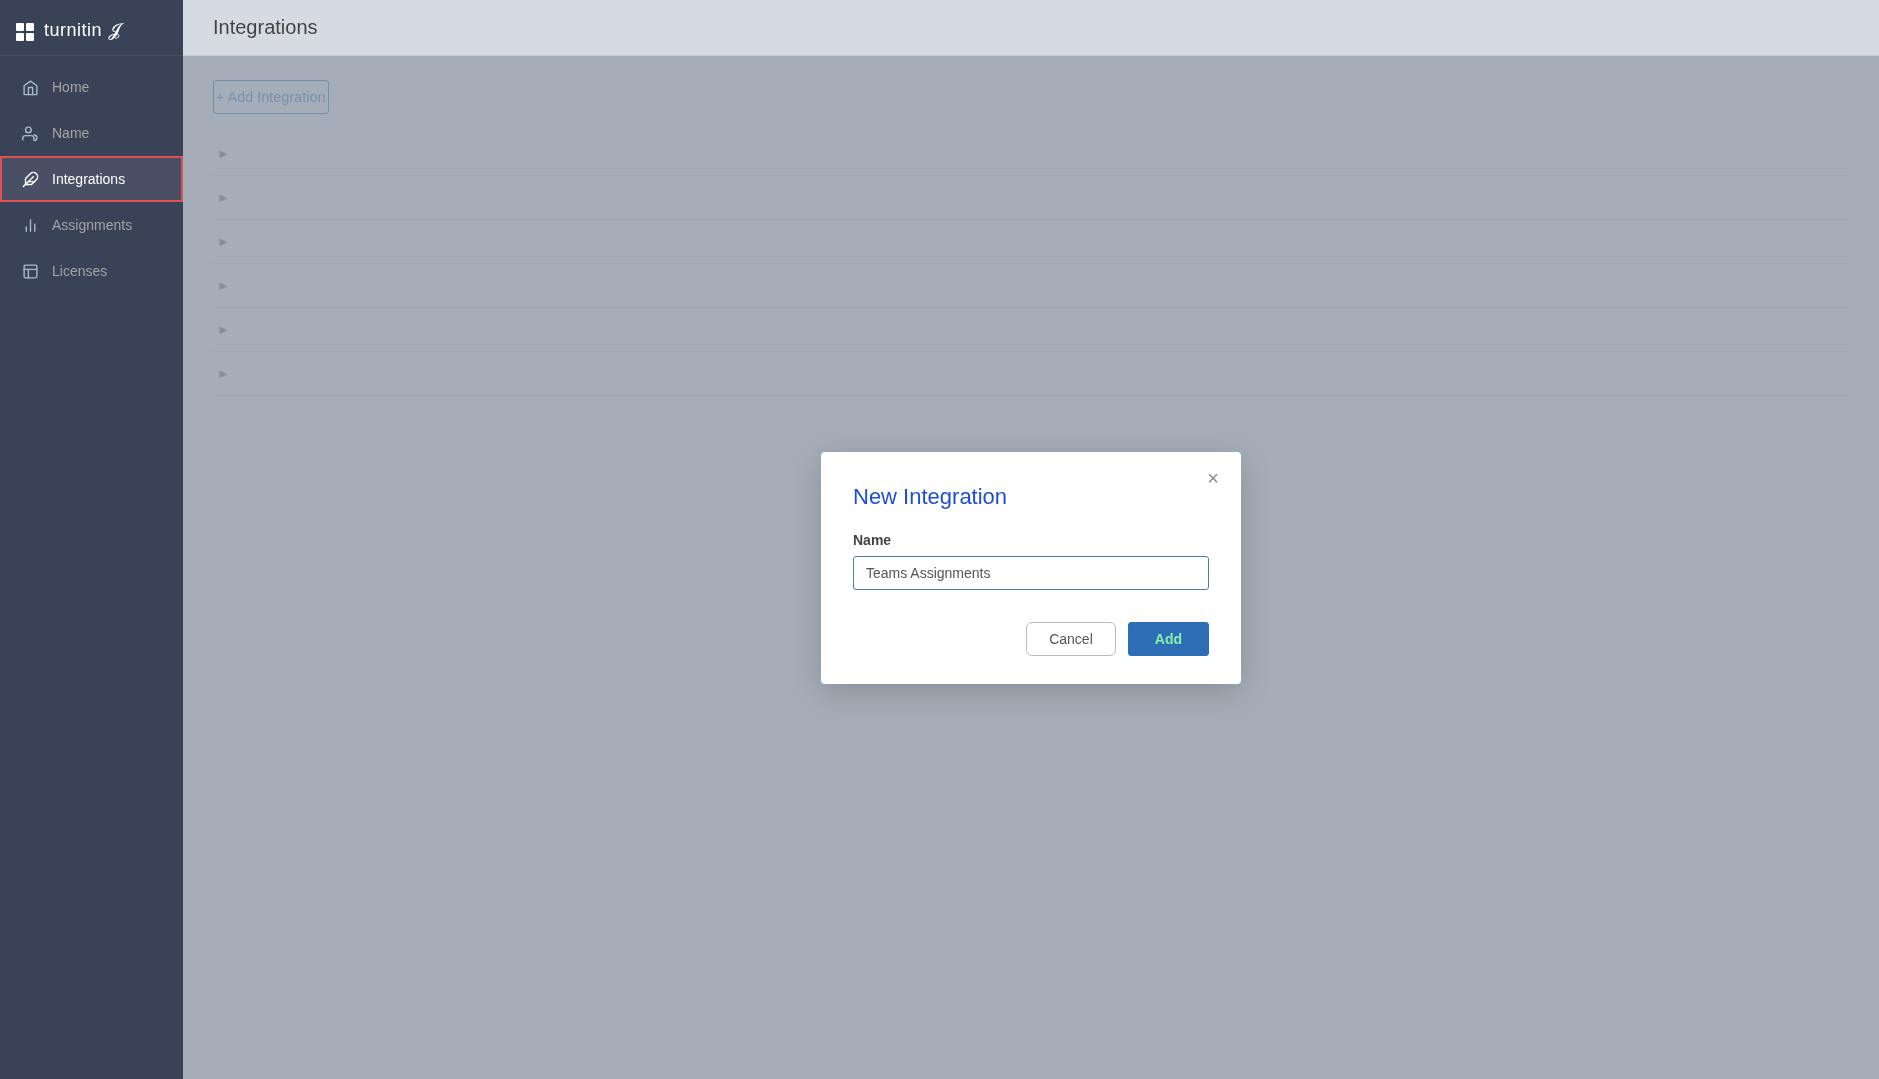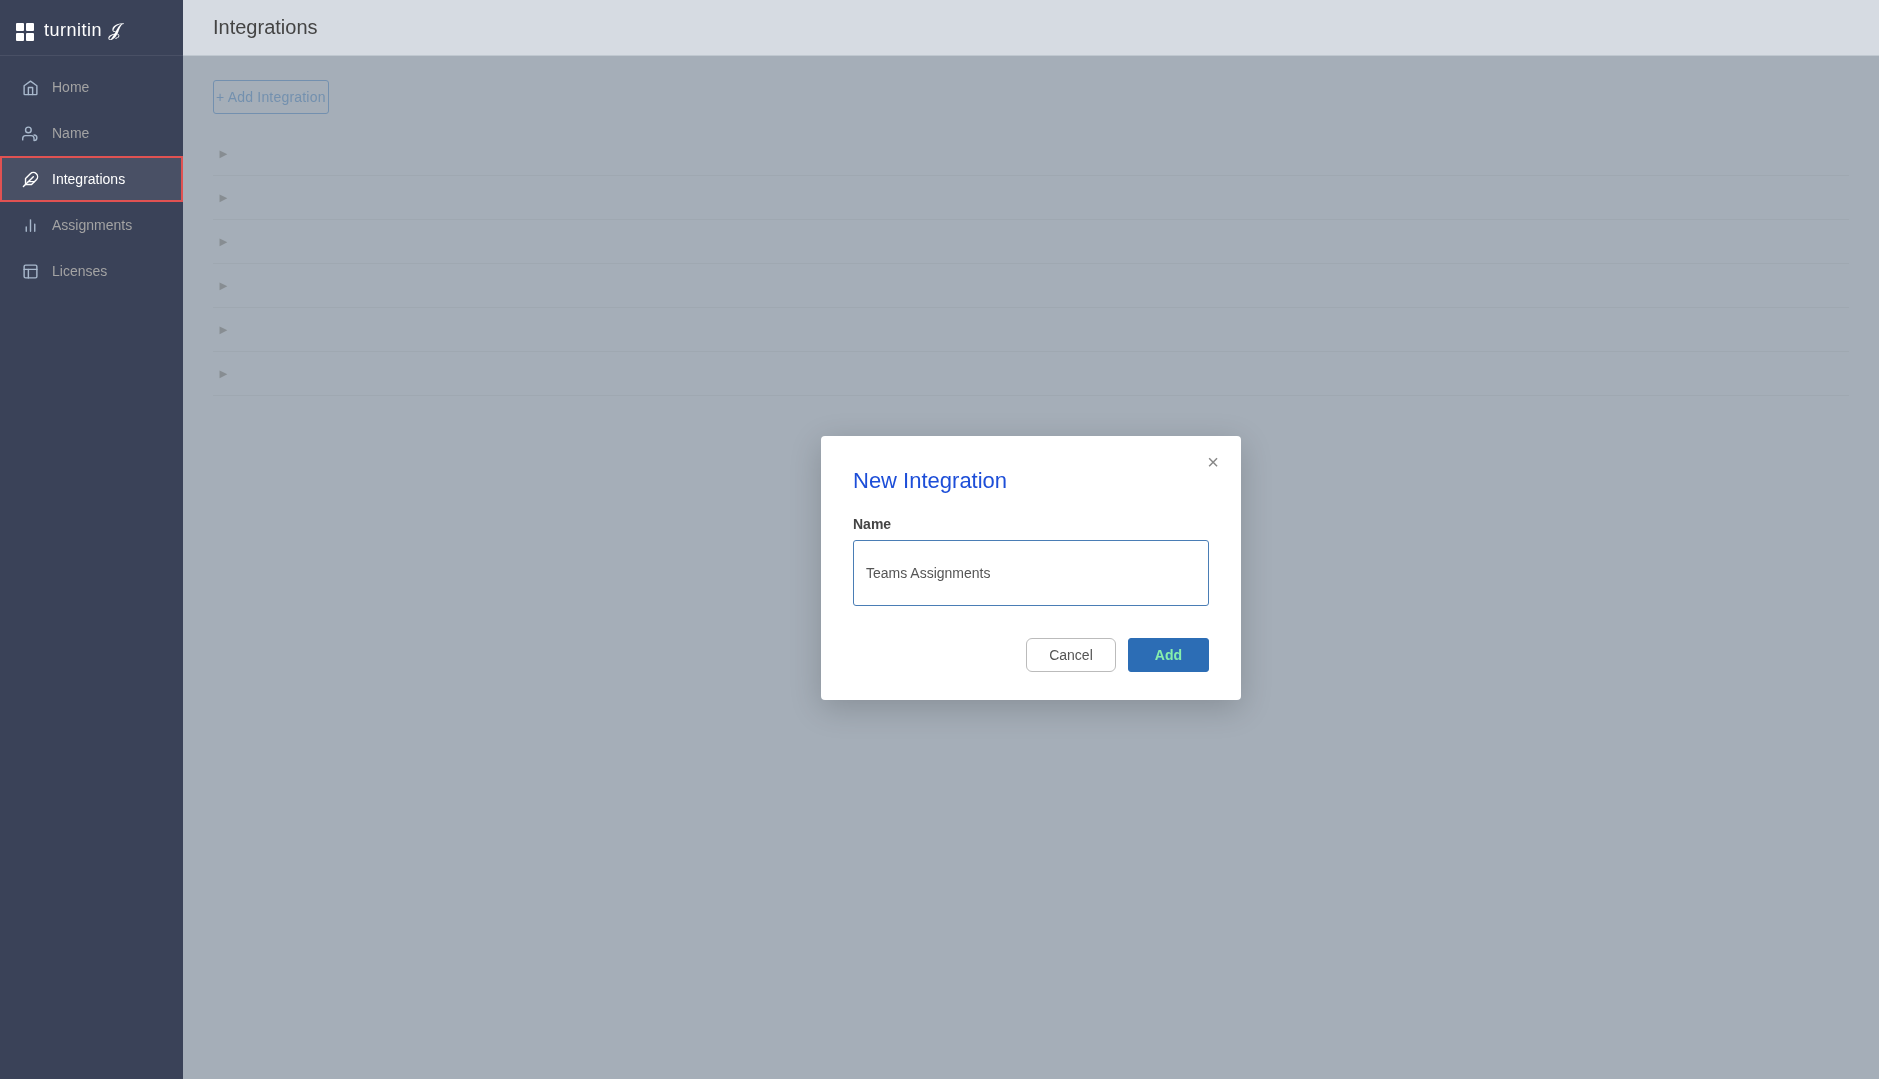"Teams Assignments" .modal-input { padding: 24px 12px -> 8px 12px }
